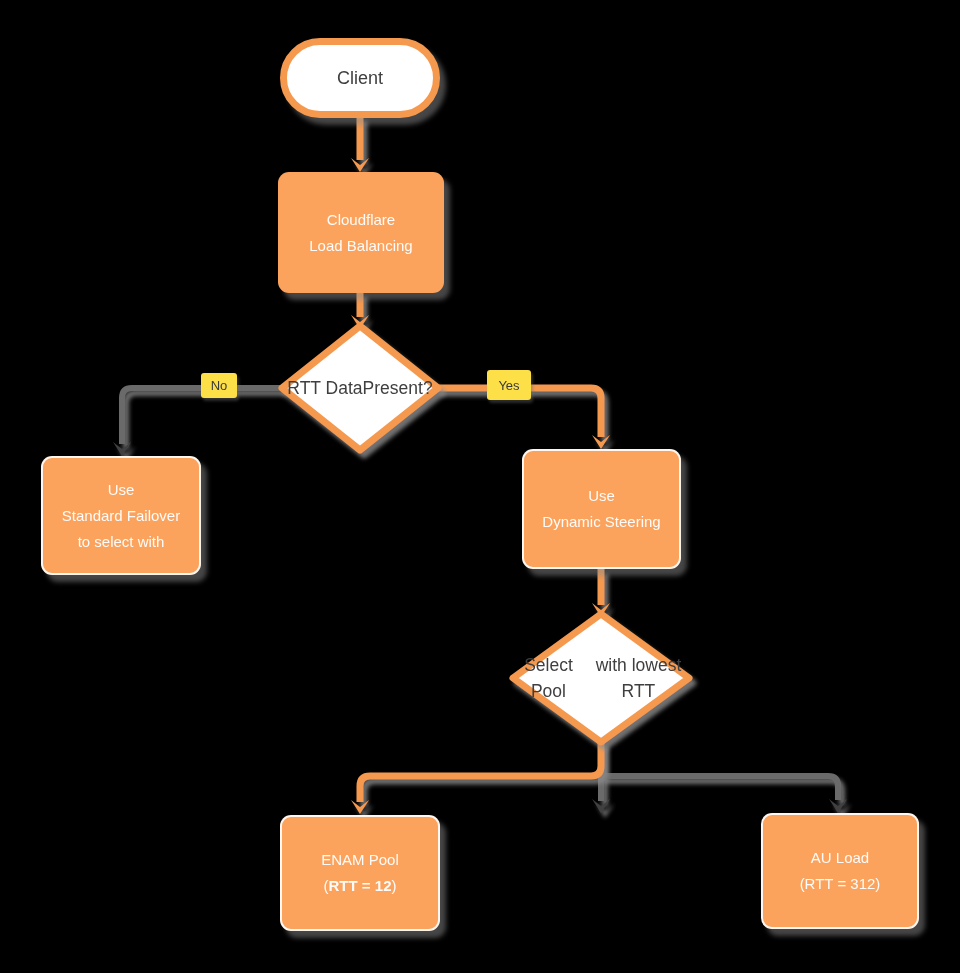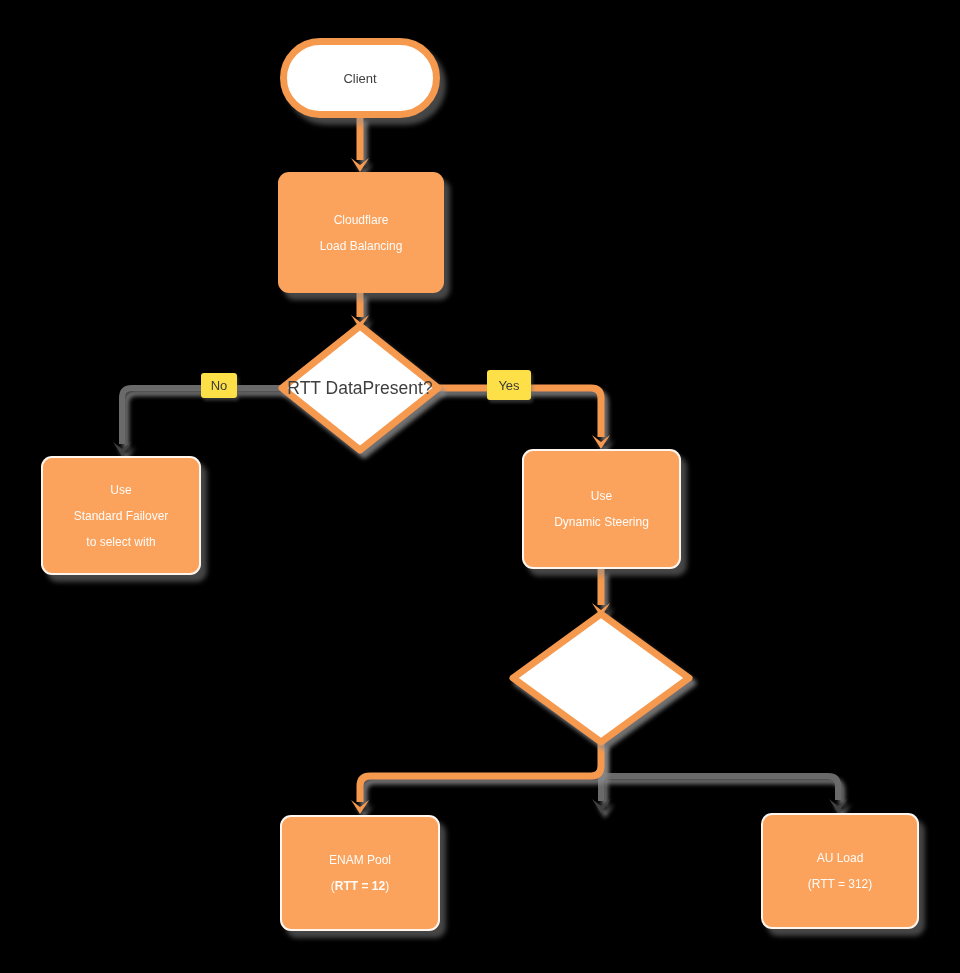"Client" .terminator { font-size: 13px -> 18px }
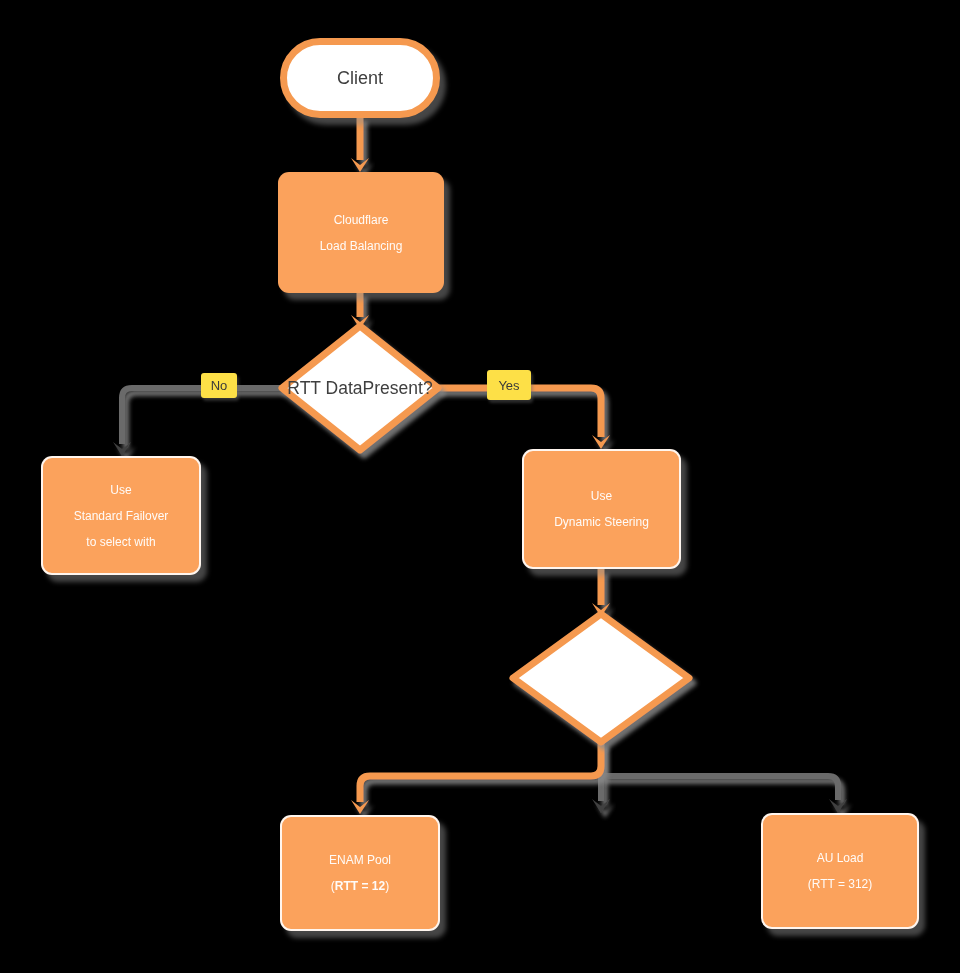"Cloudflare" .process { font-size: 12px -> 15px }
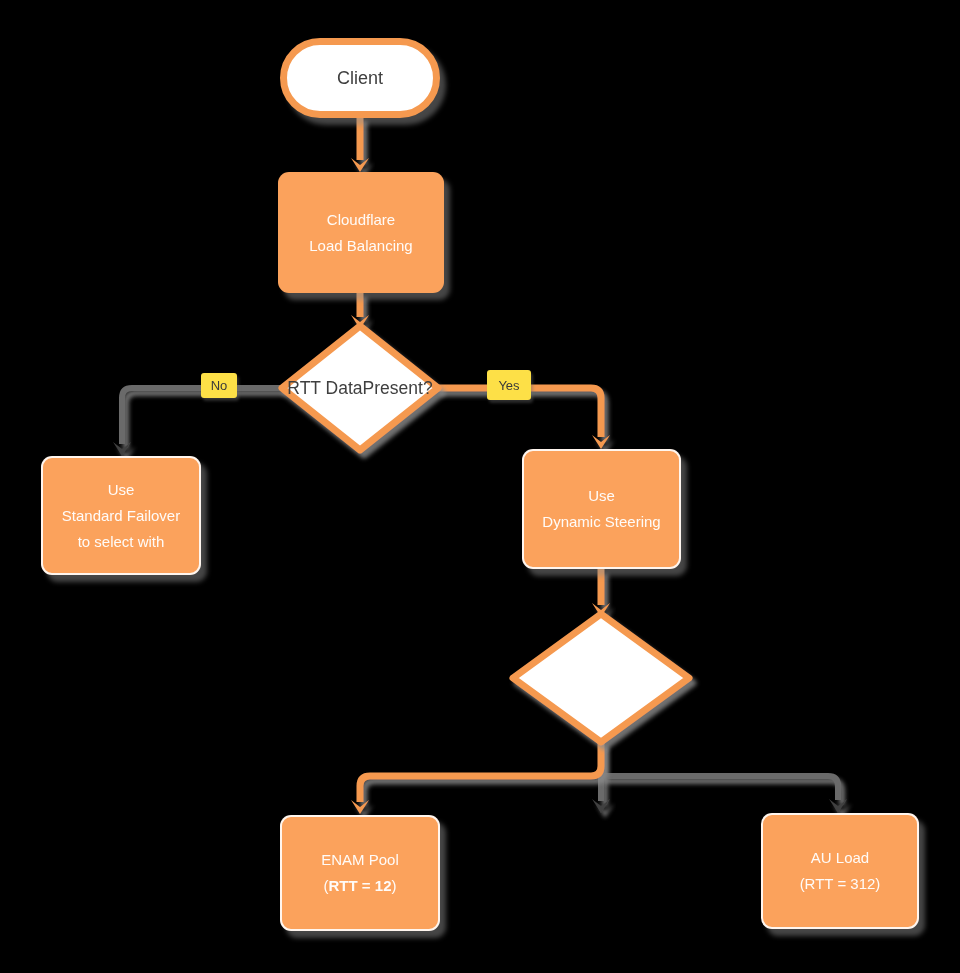"Select Pool" div.diamond-label { html: none -> <div> <span>Select Pool</span> <span>with lowest RTT</span> </div> }
